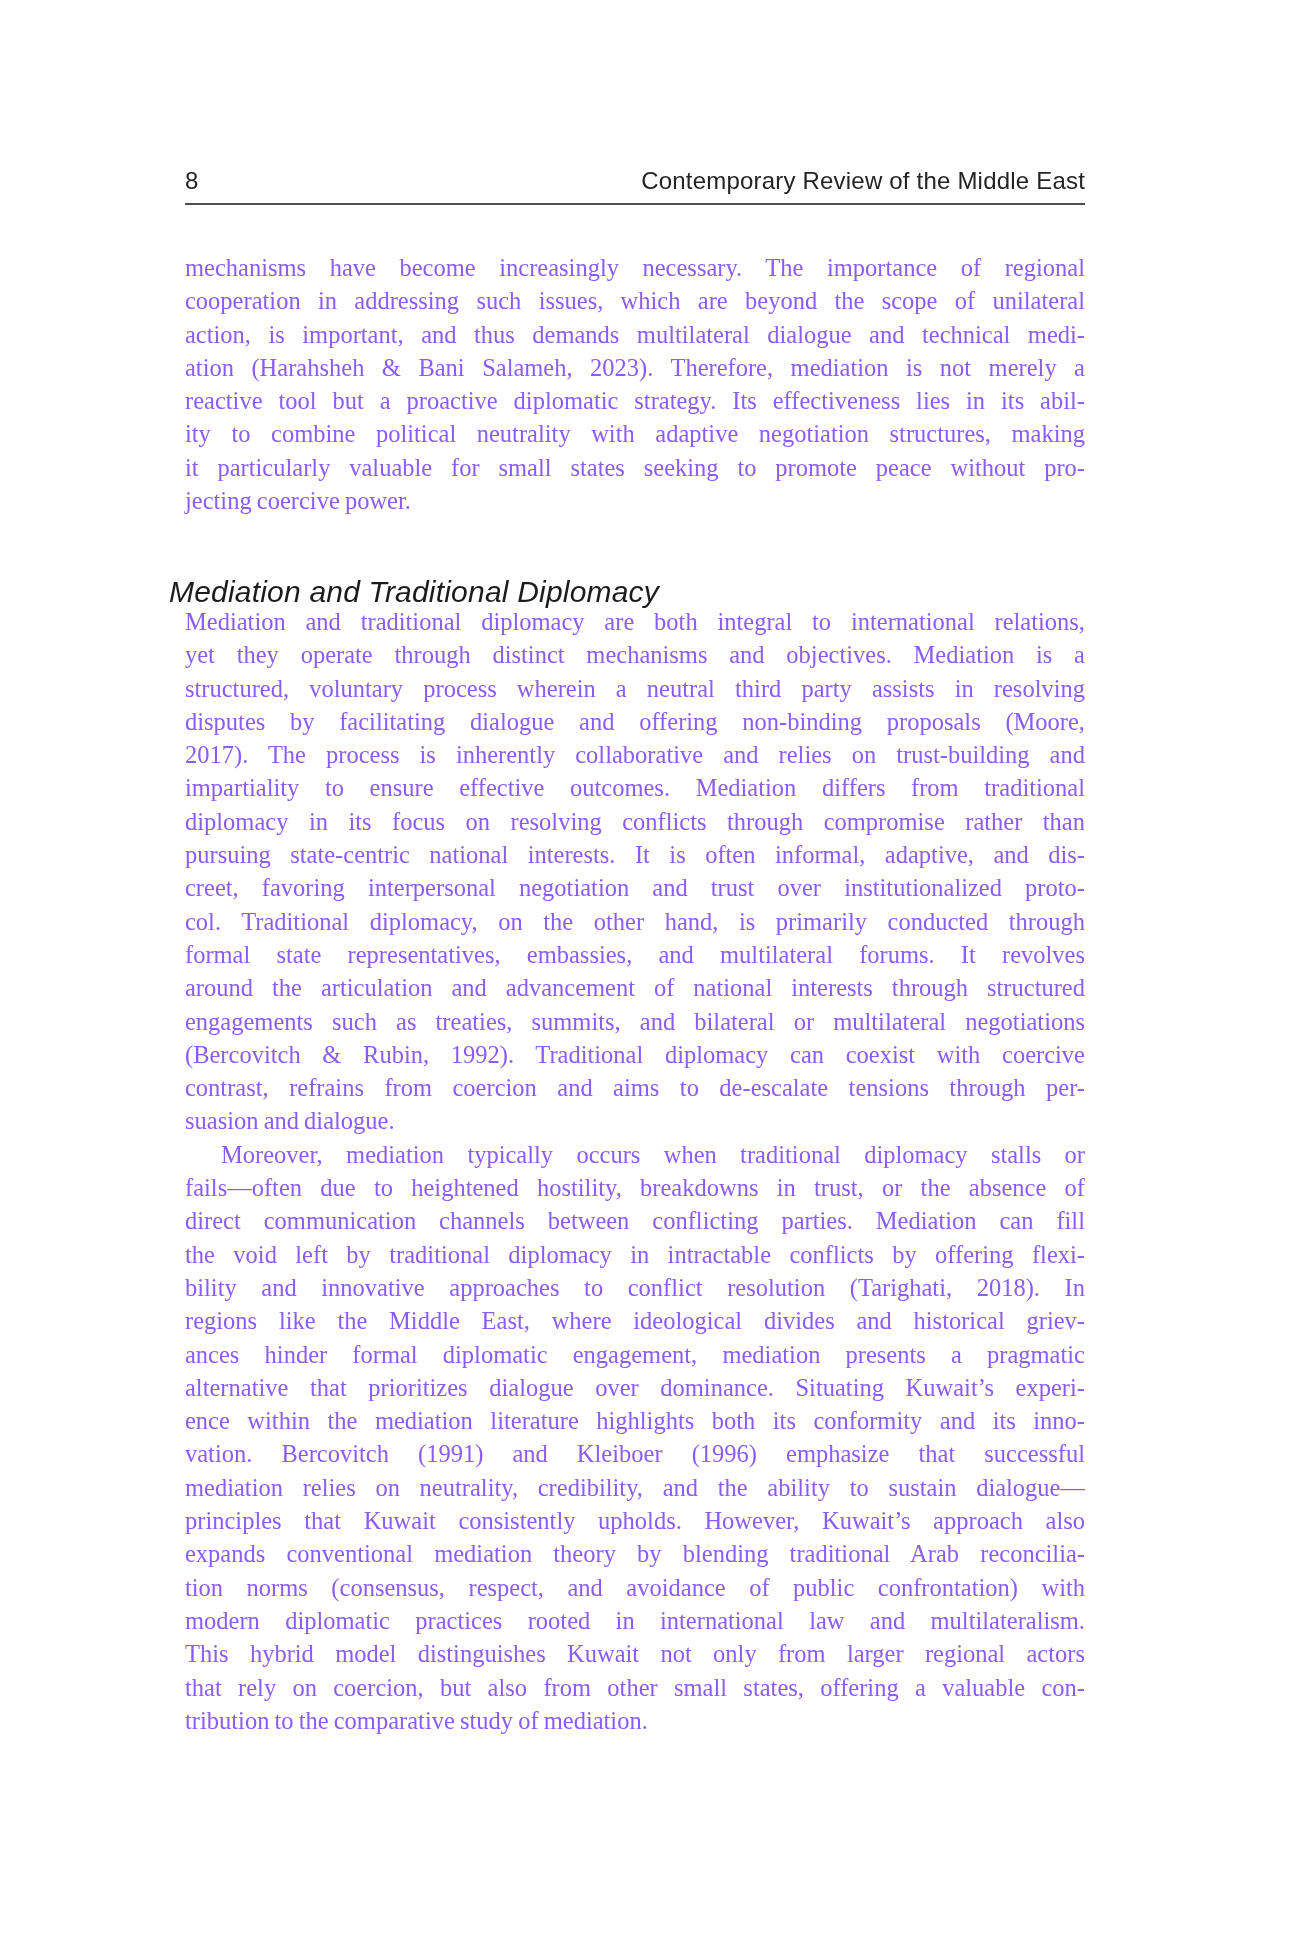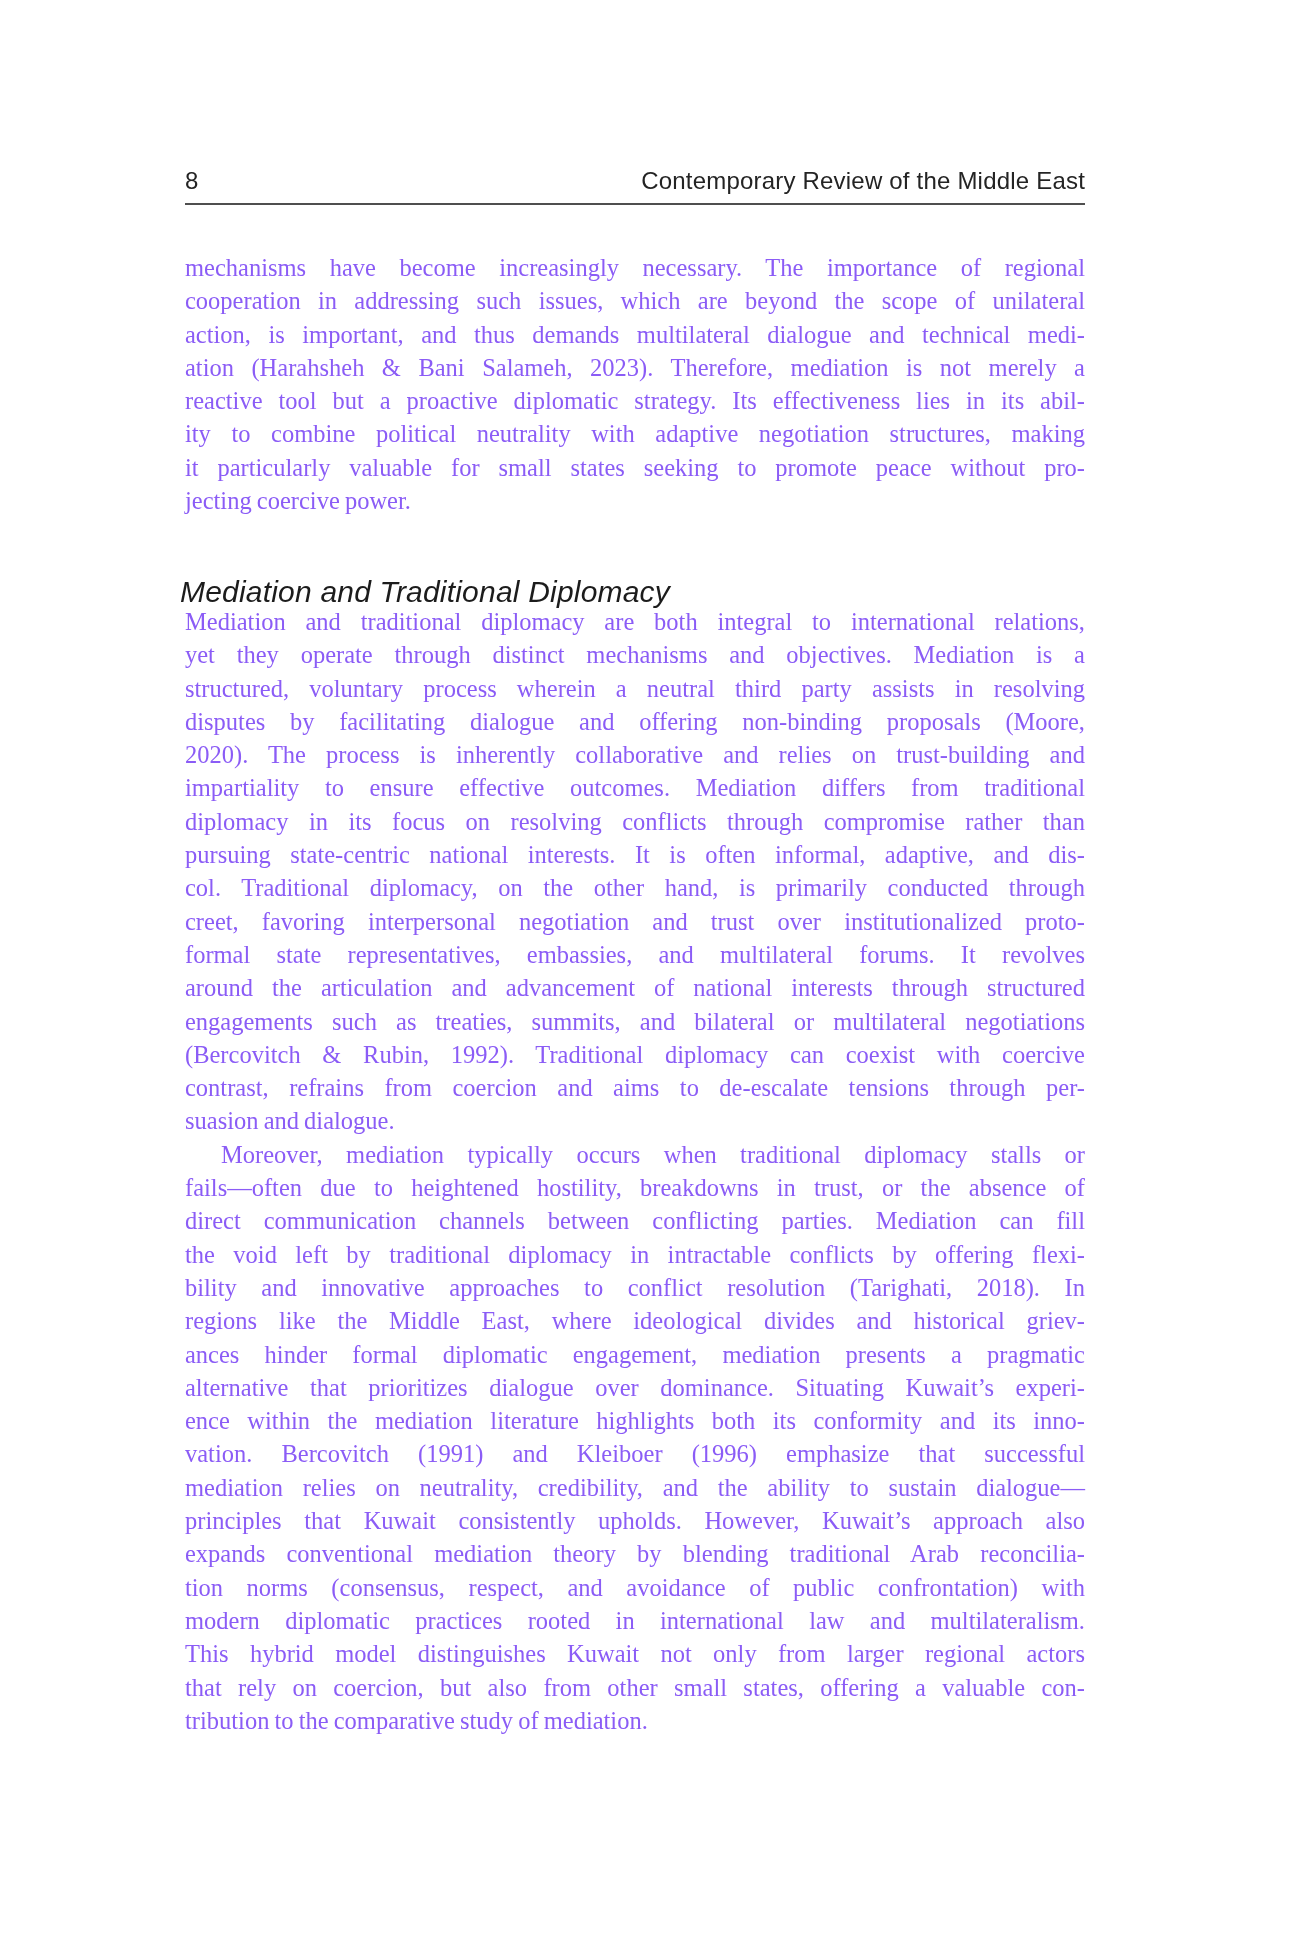"Mediation and Traditional Diplomacy" .section-heading { left: 180px -> 169px }
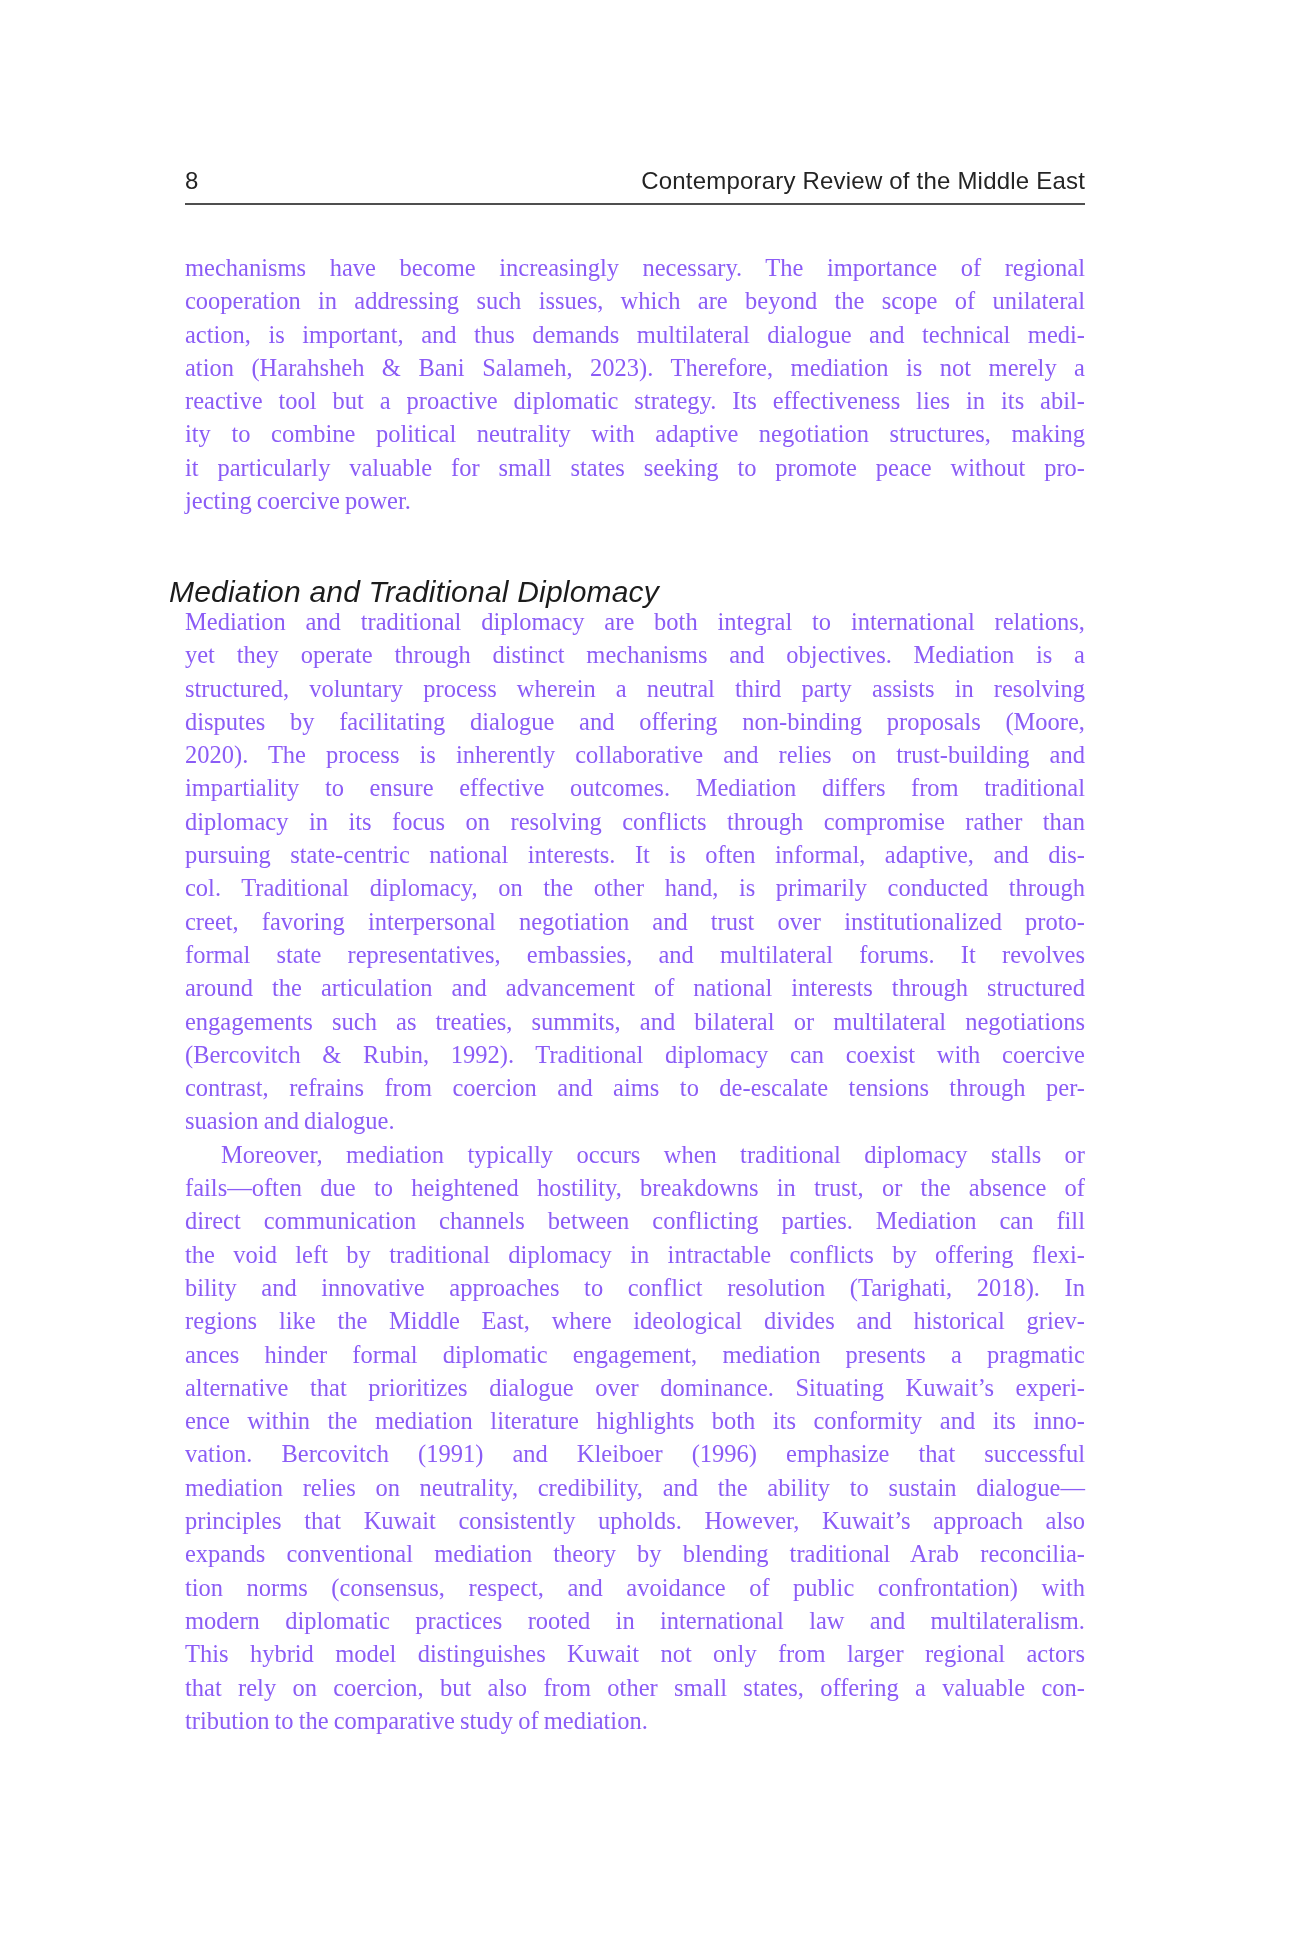"2020). The process is inherently" div.line { text: 2020 -> 2017 }
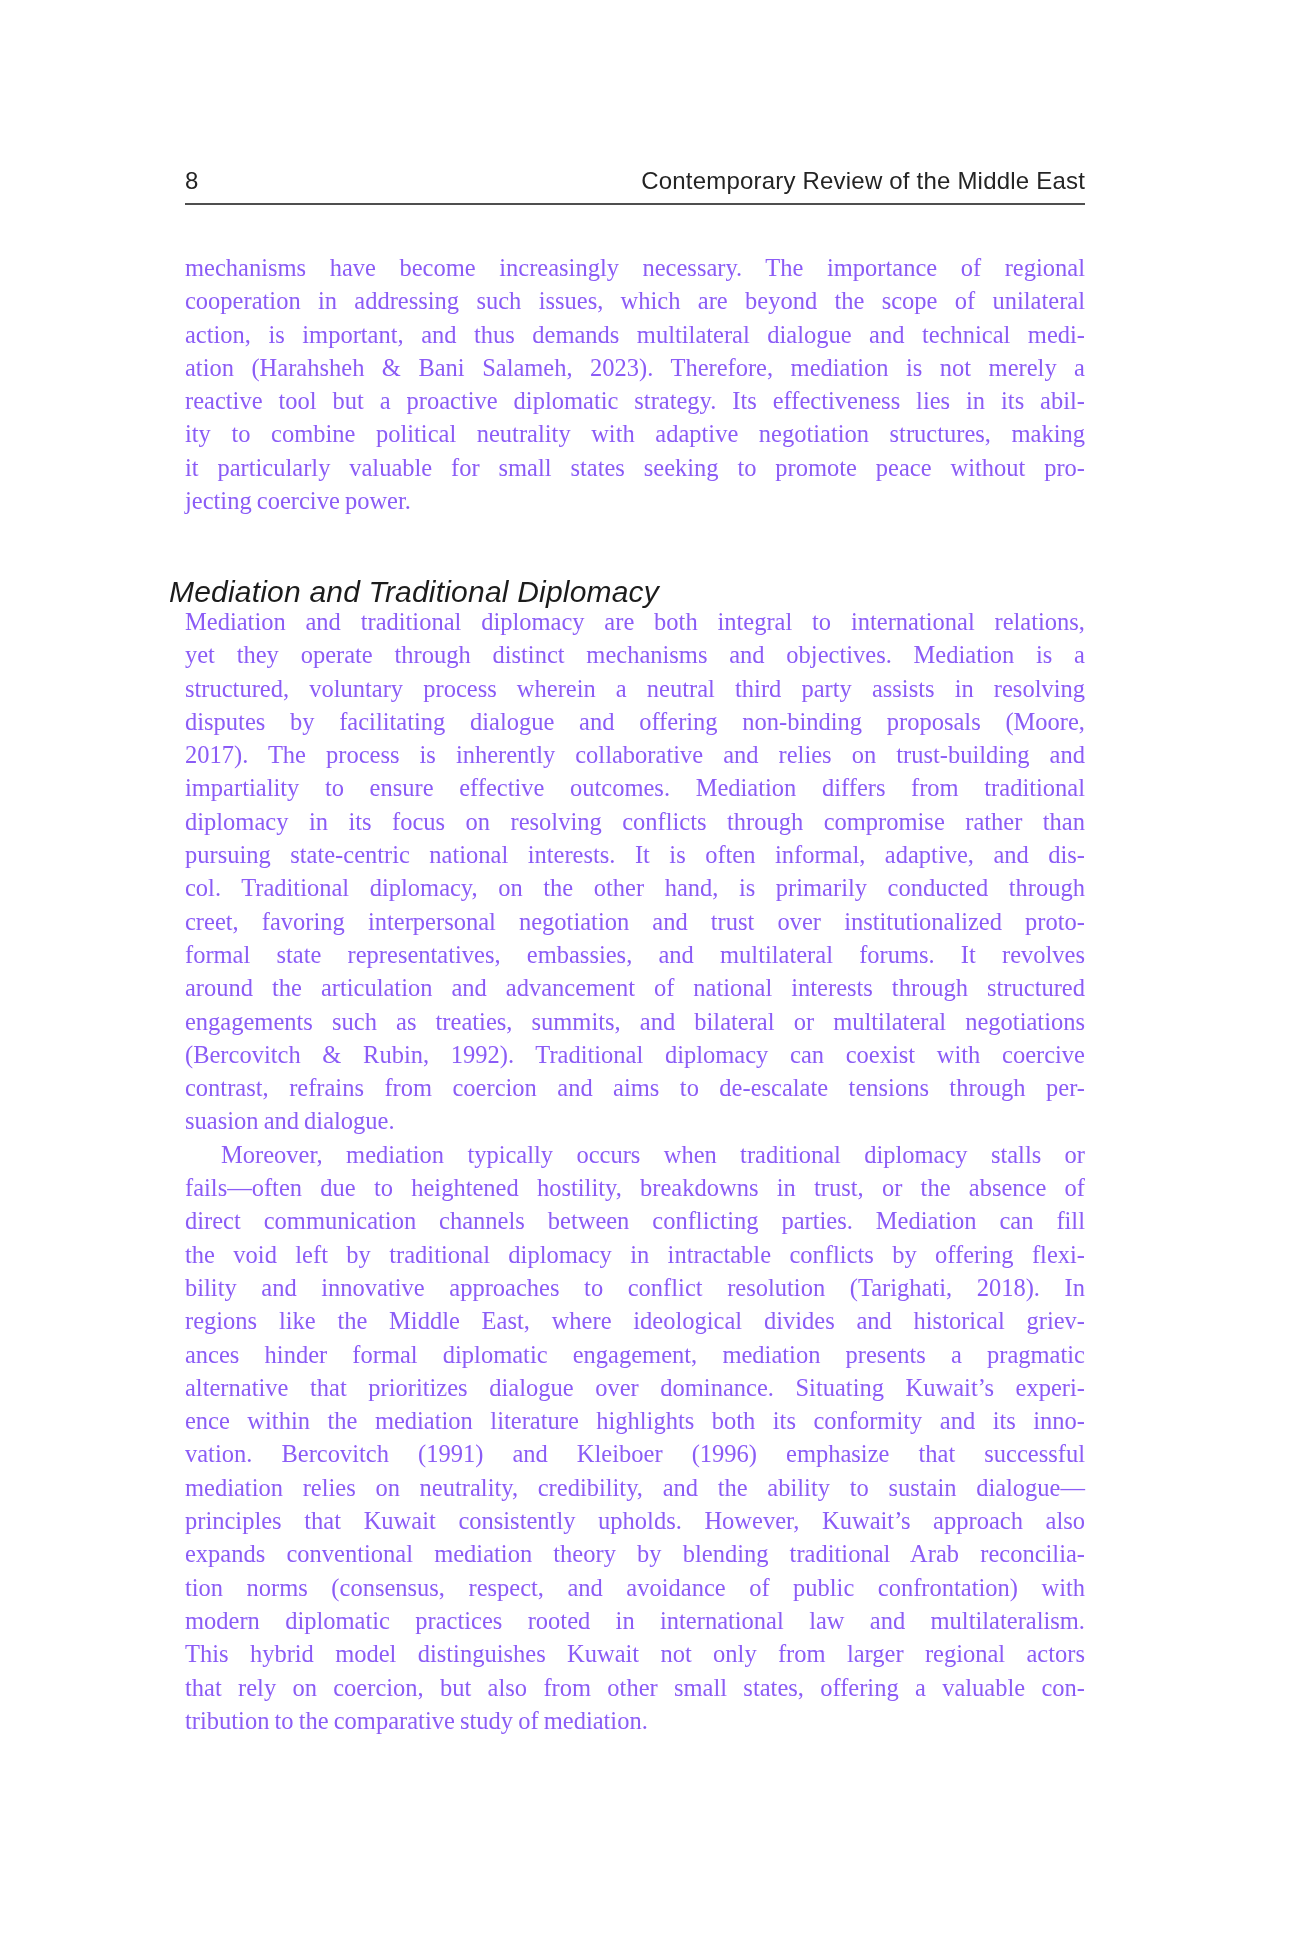"col. Traditional diplomacy, on the" div.line { order: before "creet, favoring interpersonal" -> after "creet, favoring interpersonal" }
